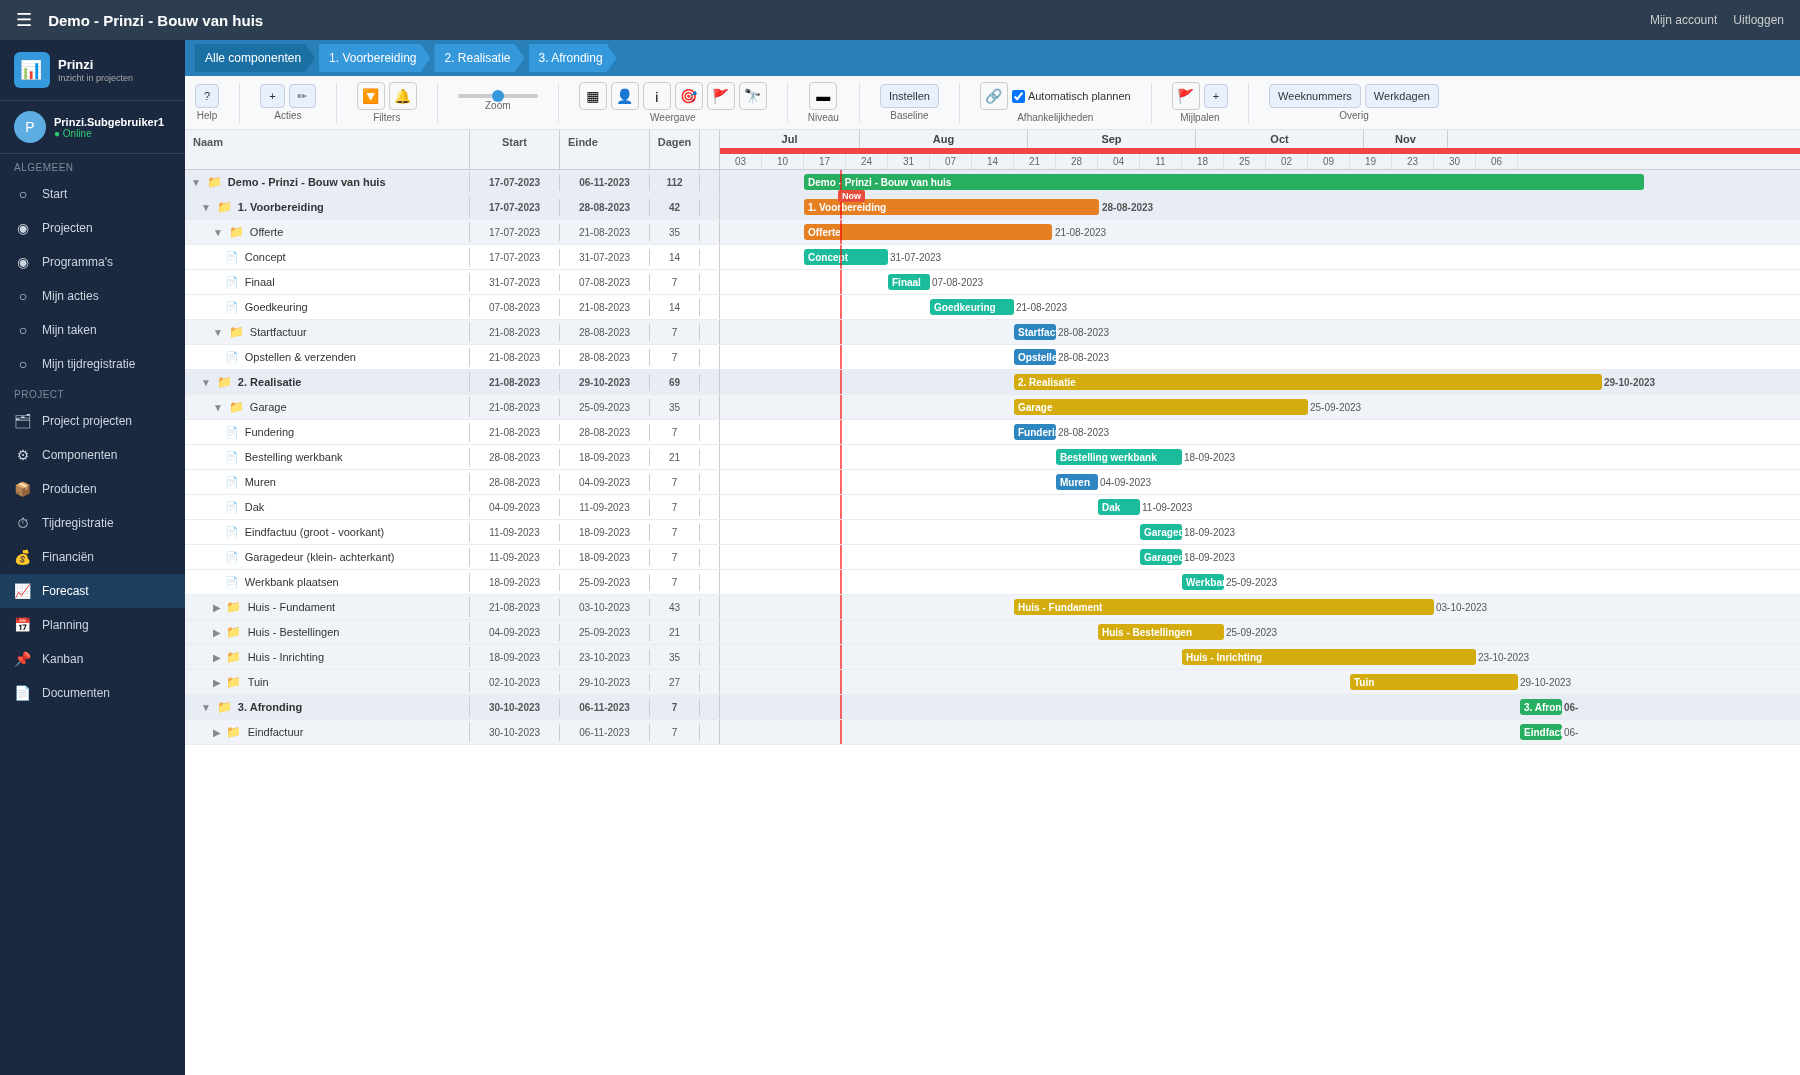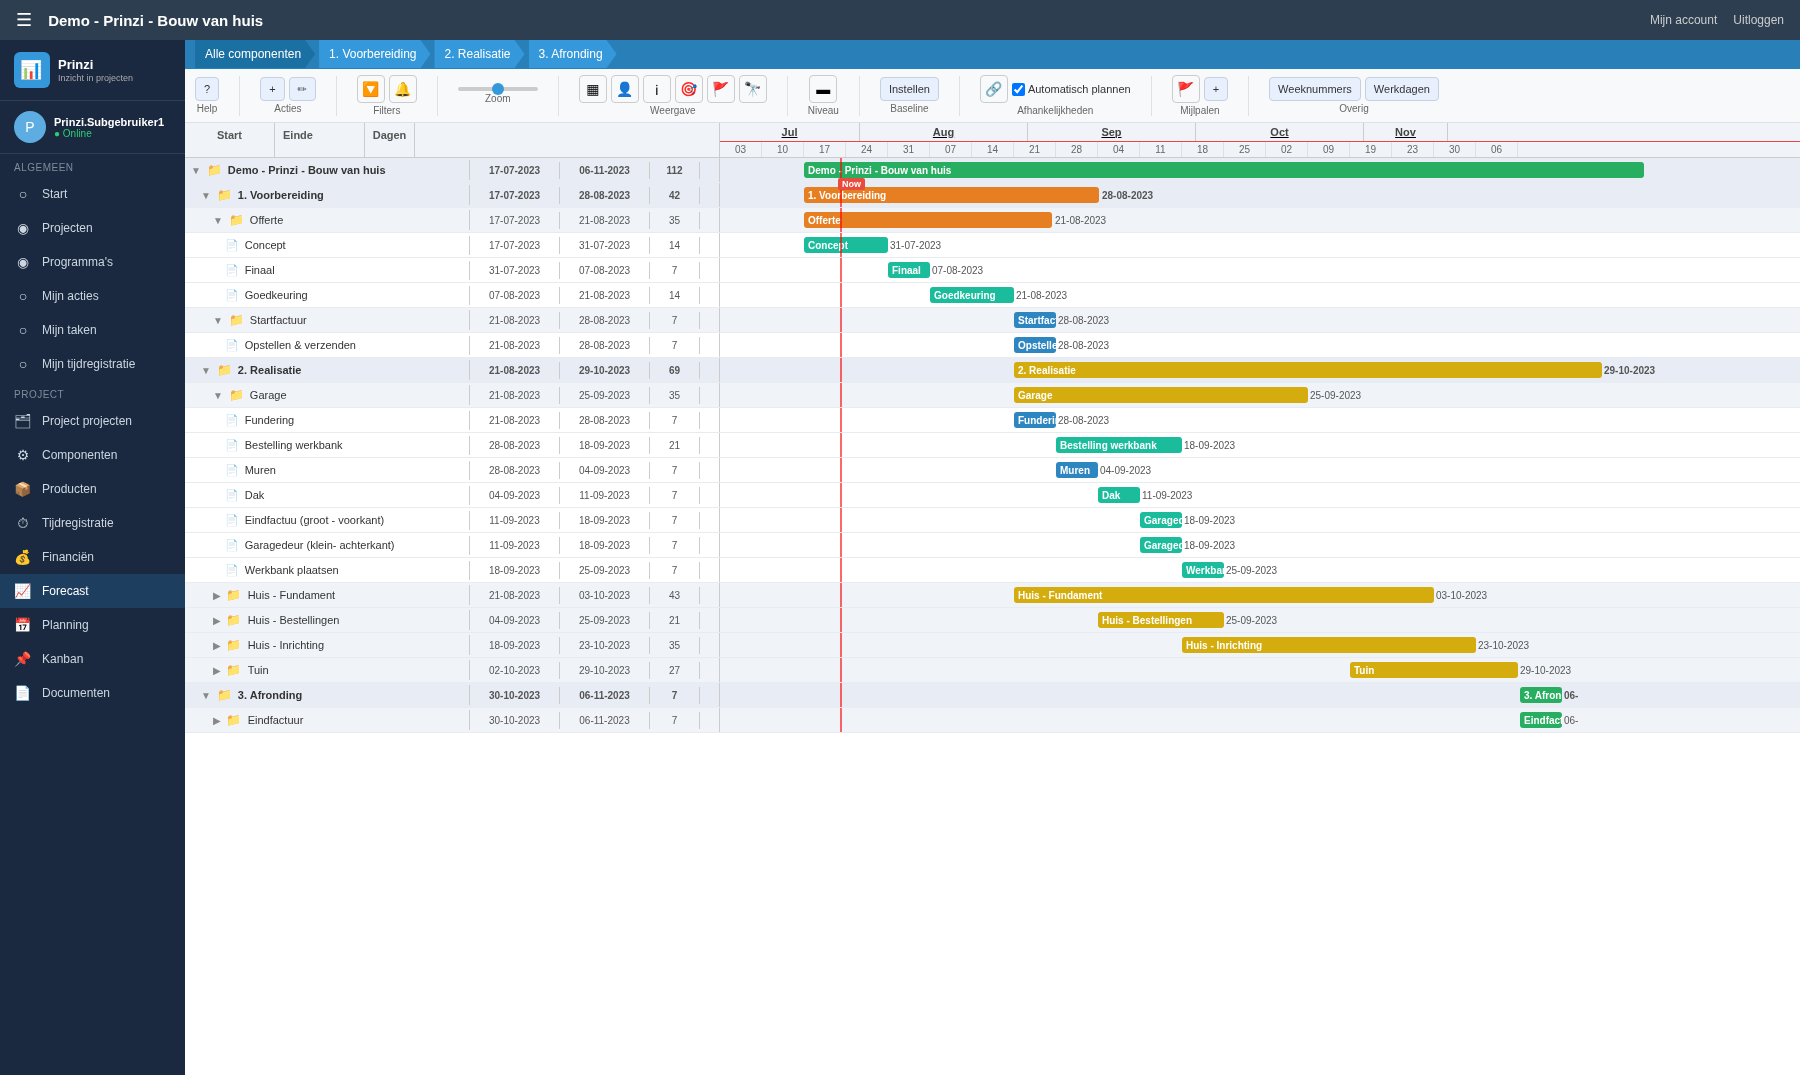"Alle componenten" .breadcrumb-bar { align-items: flex-start -> center; height: 29px -> 36px }
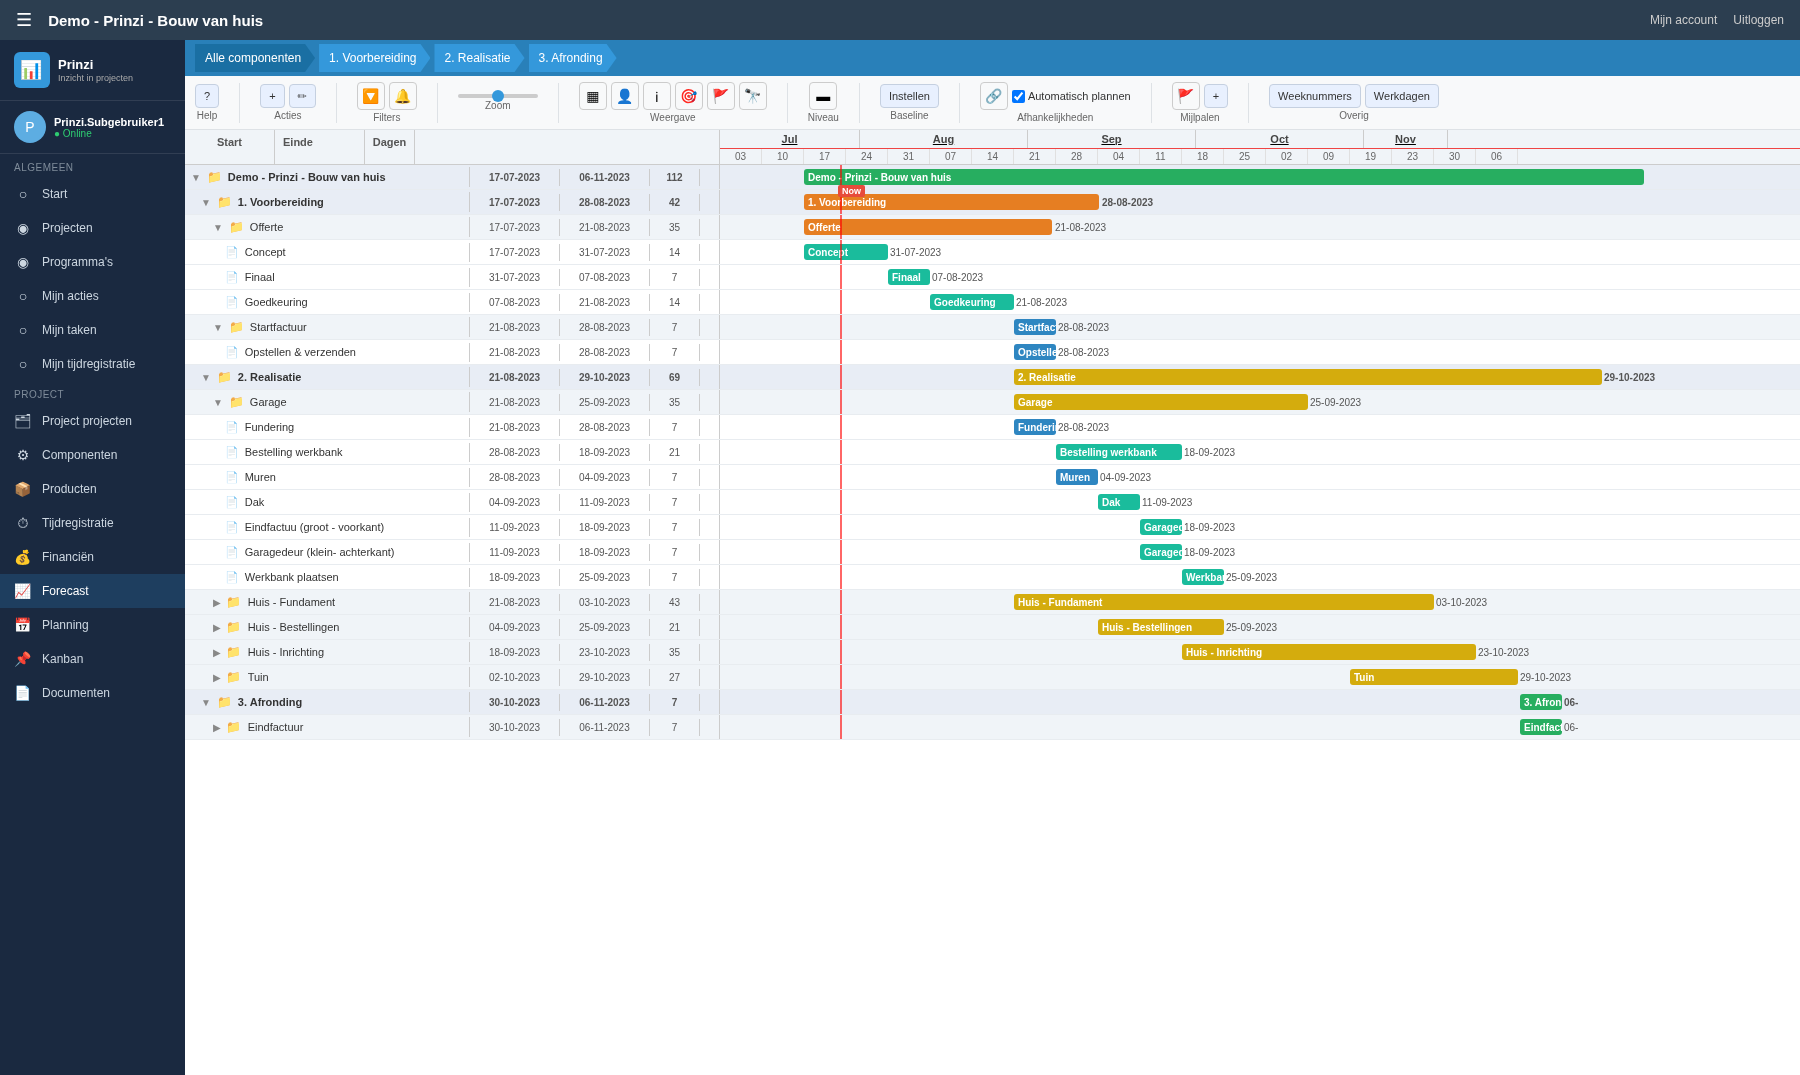"Naam" div.col-name { html: none -> <div>Naam</div> }
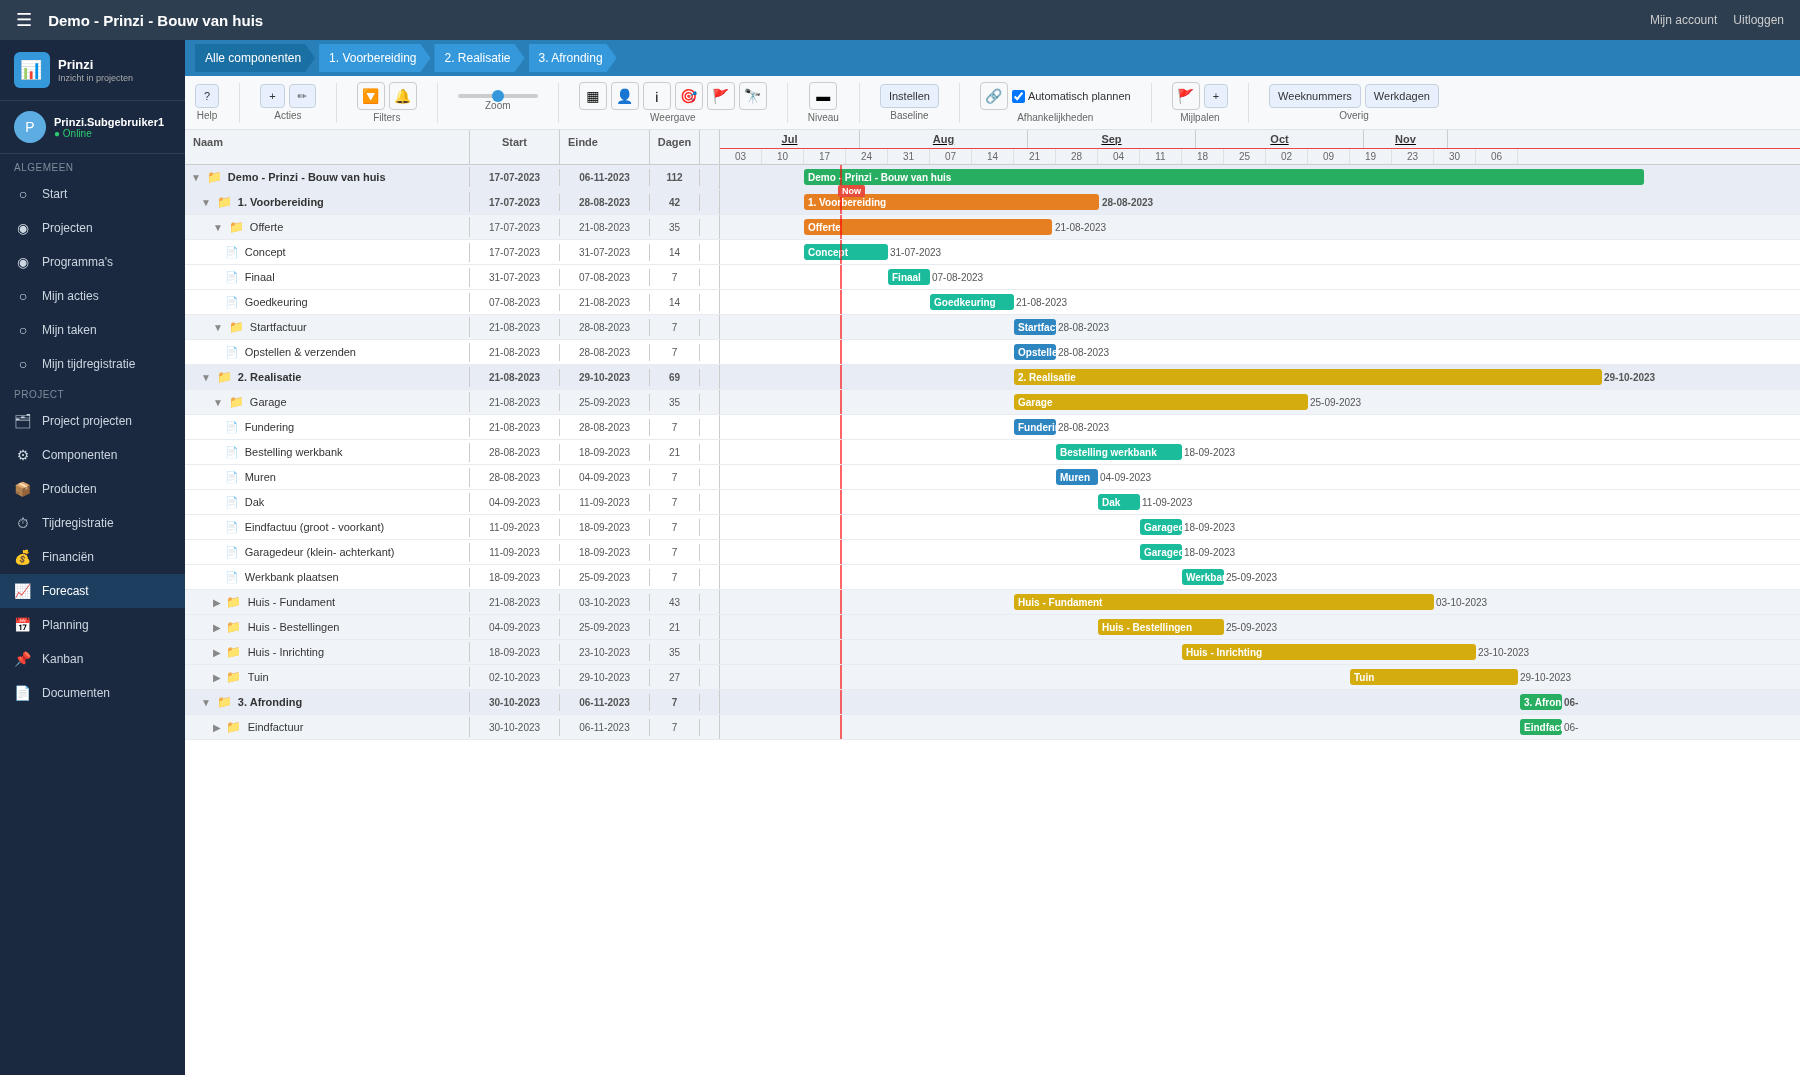"Jul" .gantt-months { border-bottom: 1px solid #ef4444 -> 6px solid #ef4444; text-decoration: underline -> none }
